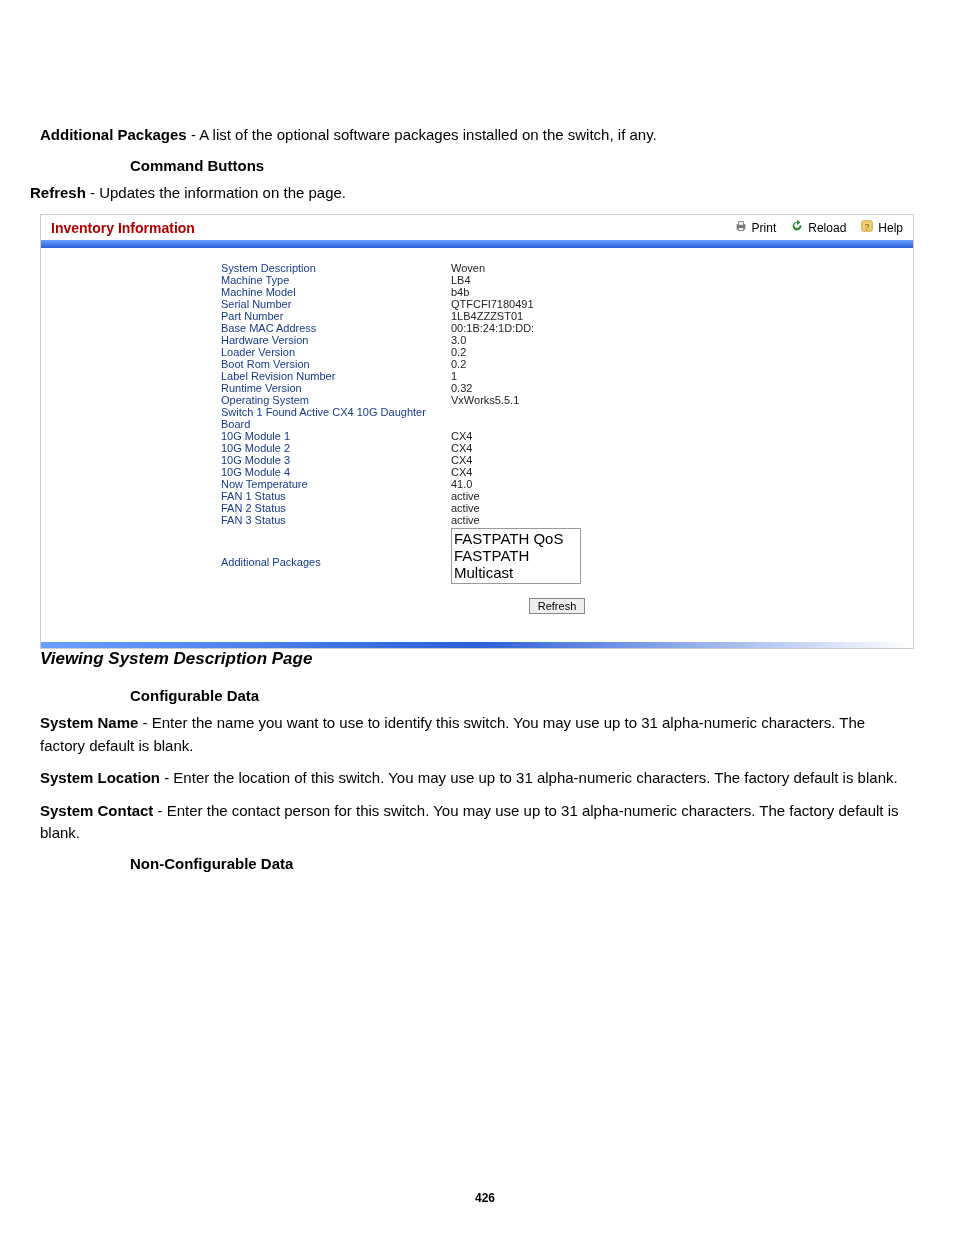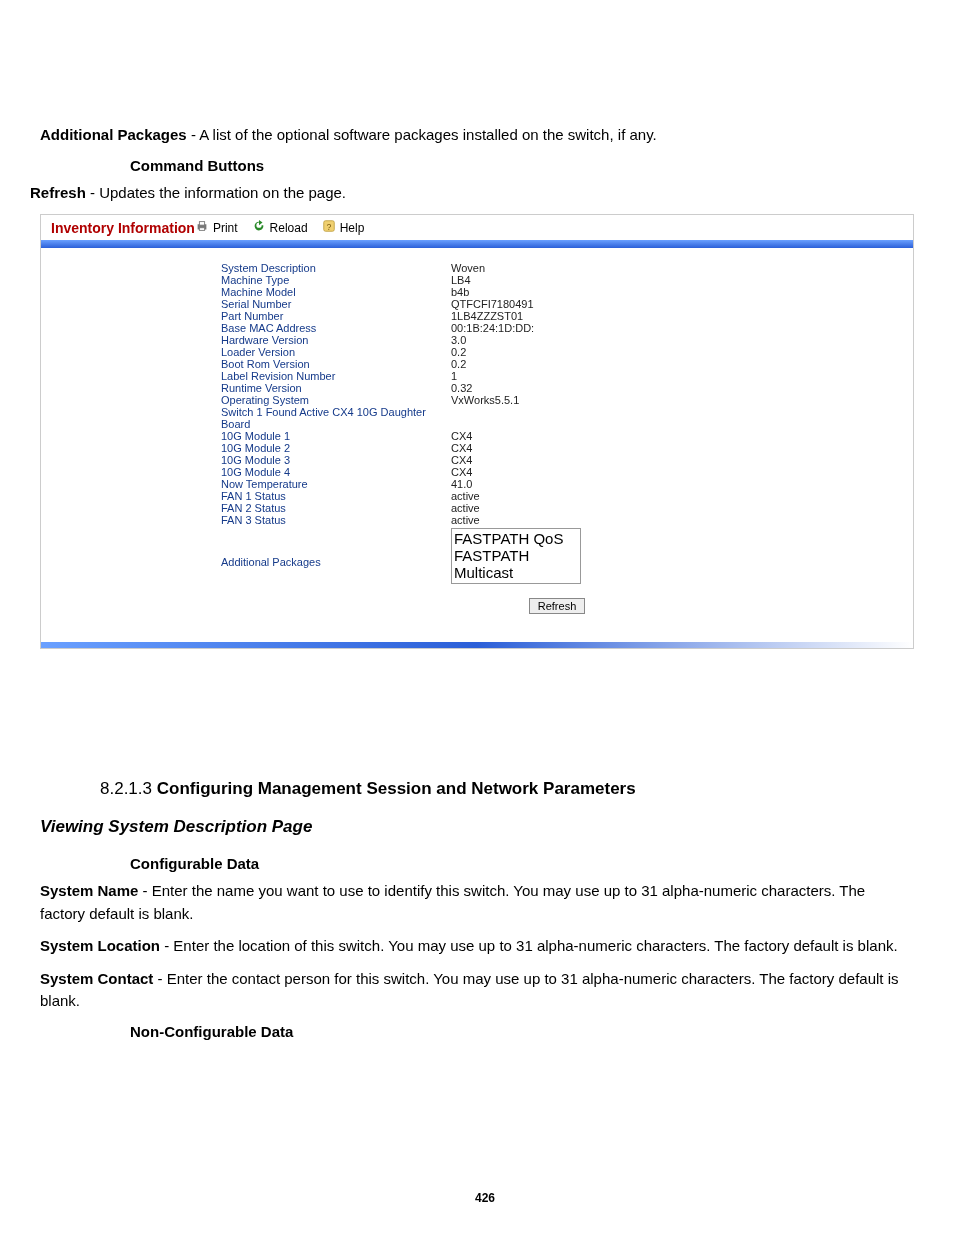"Inventory Information" .panel-header { justify-content: flex-start -> space-between }
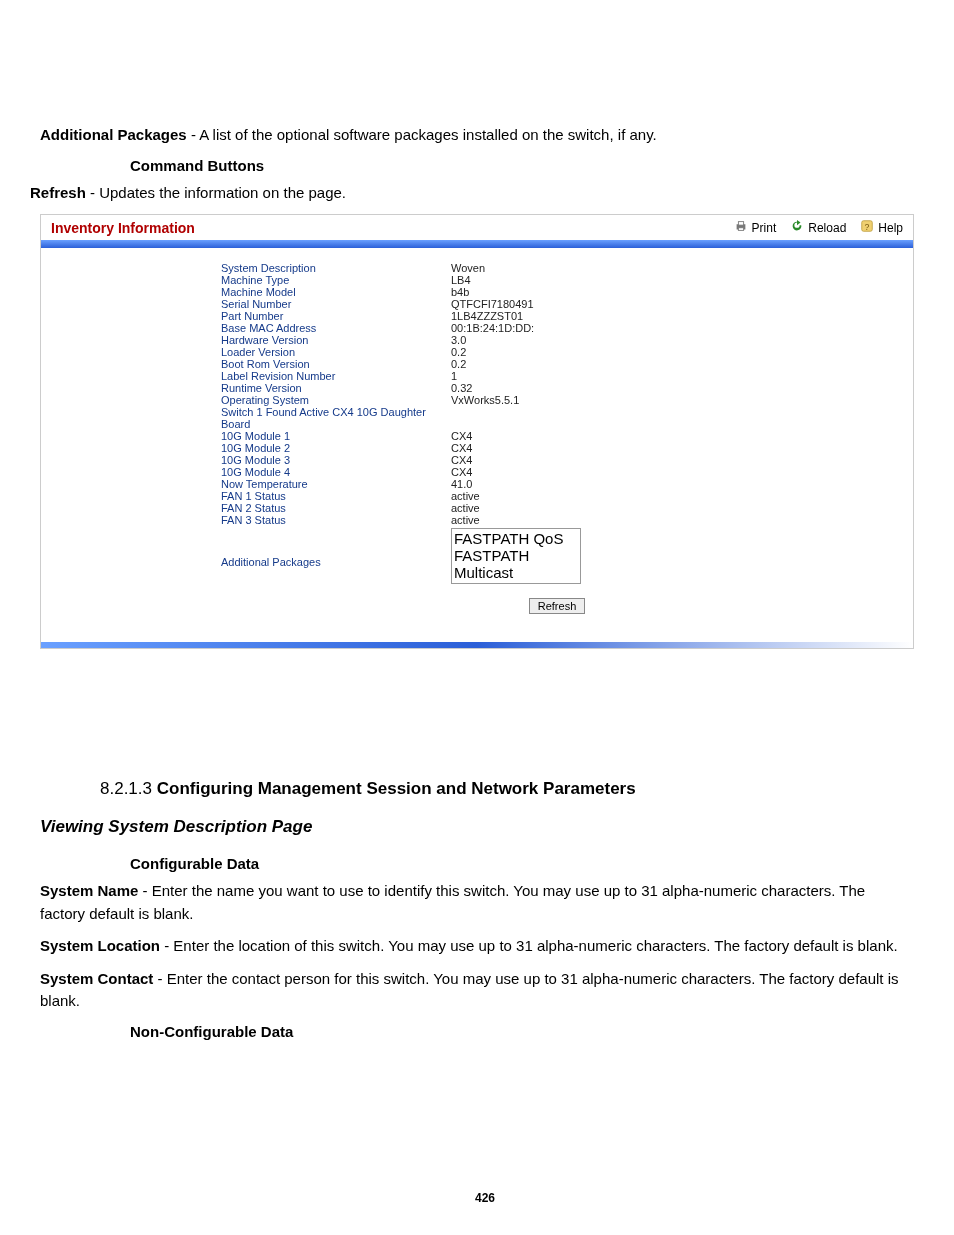"8.2.1.3 Configuring Management Session" h3.section-num { html: <h3> <span>8.2.1.3 </span><span>Configuring Management Session and Network Parameters</span> </h3> -> none }
